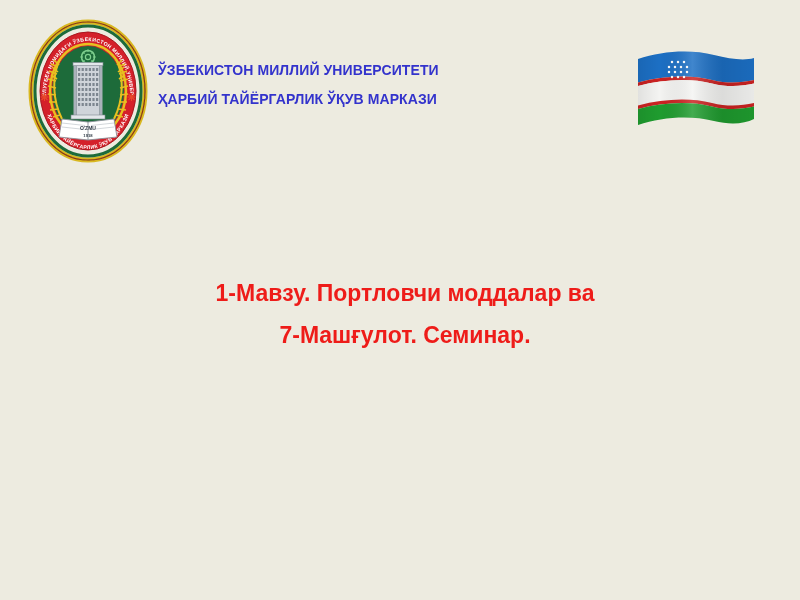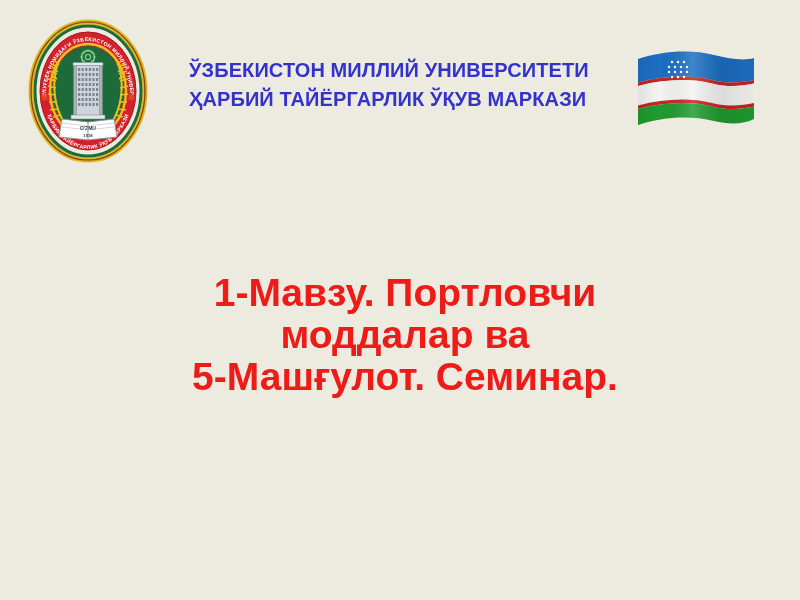"ЎЗБЕКИСТОН МИЛЛИЙ УНИВЕРСИТЕТИ" #header-text { font-size: 20px -> 14px; left: 189px -> 158px }
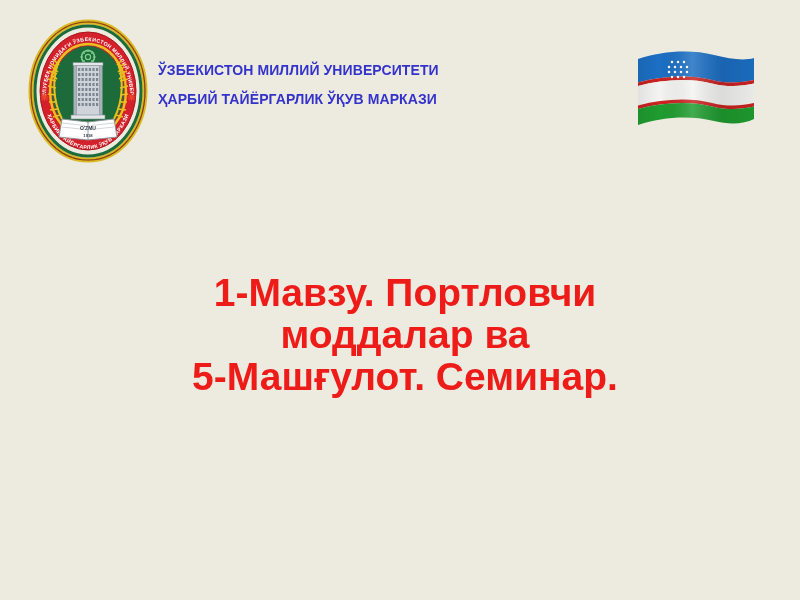"1-Мавзу. Портловчи моддалар ва" #body-title { font-size: 39px -> 23px }
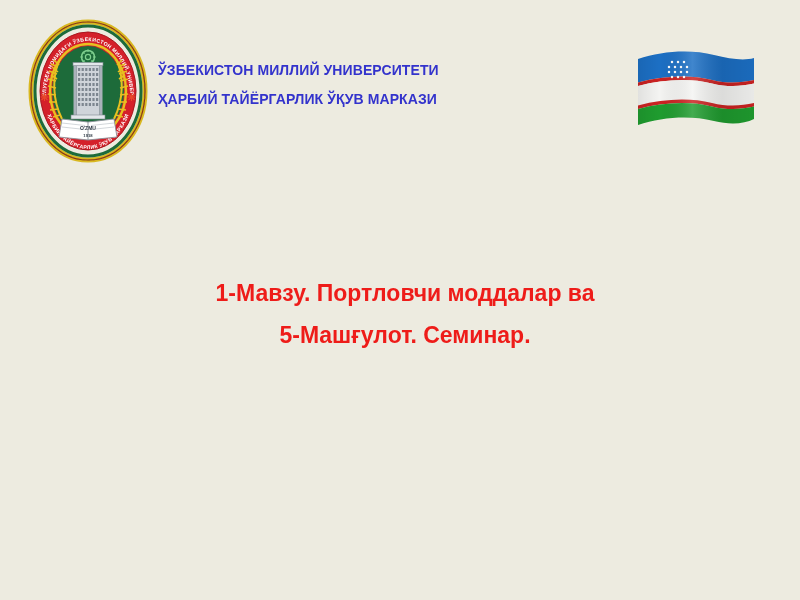"5-Машғулот. Семинар." span.bline { text: 5-Машғулот -> 7-Машғулот }
